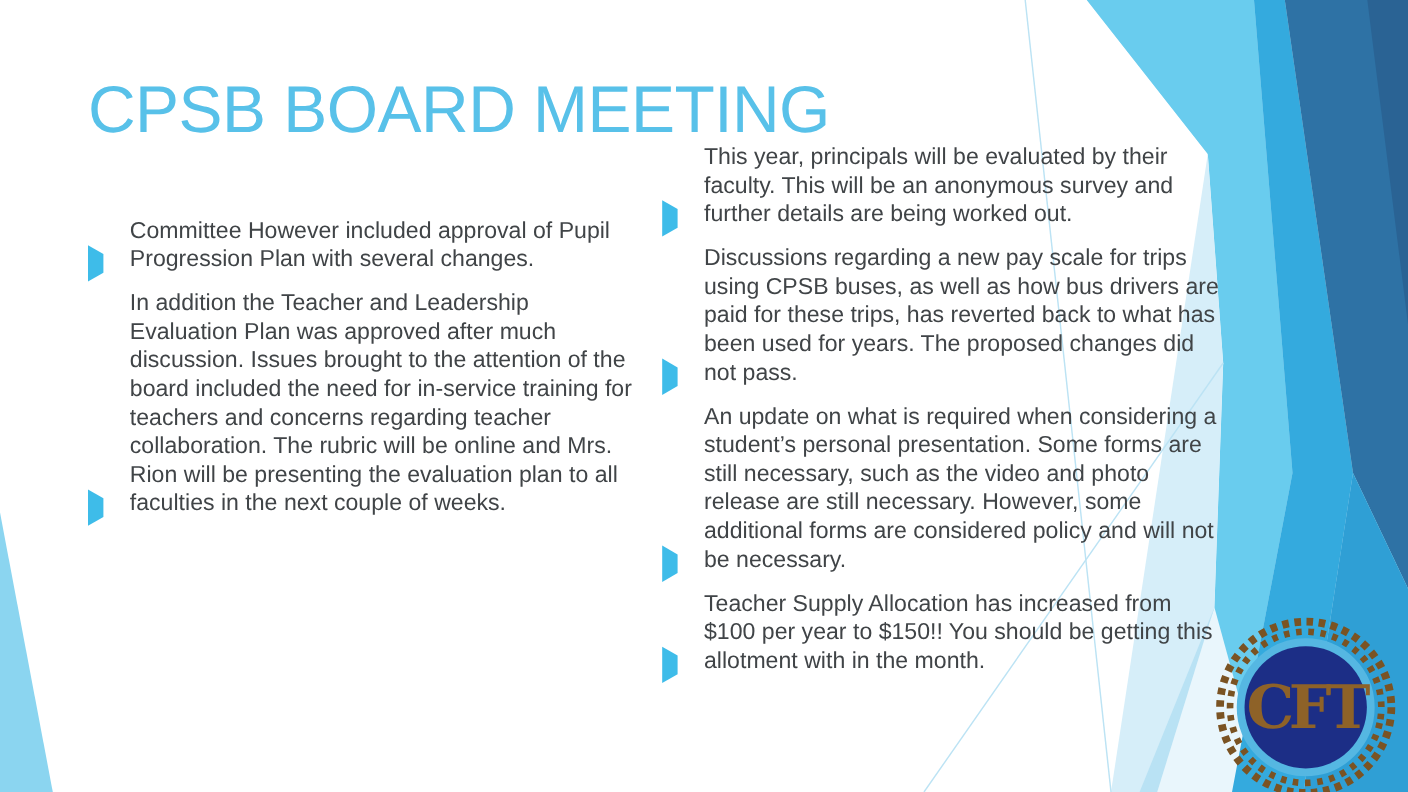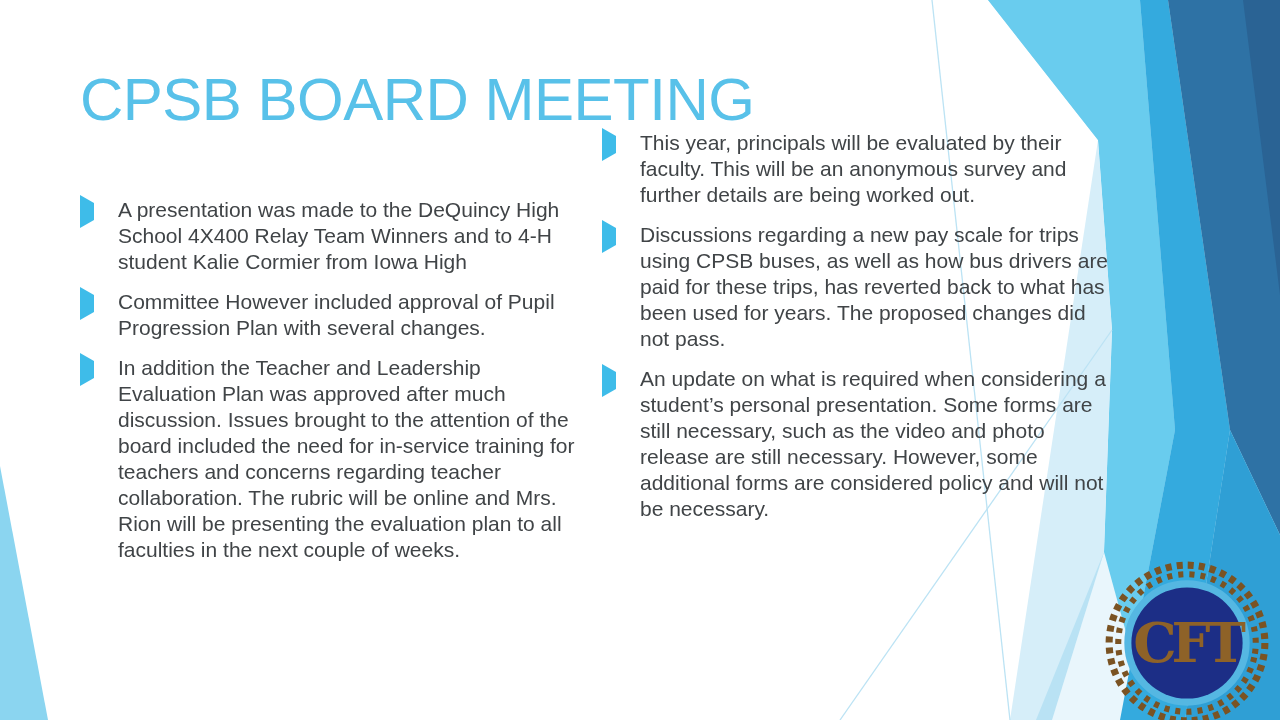"This year, principals will be" .bullet { align-items: flex-start -> flex-end }
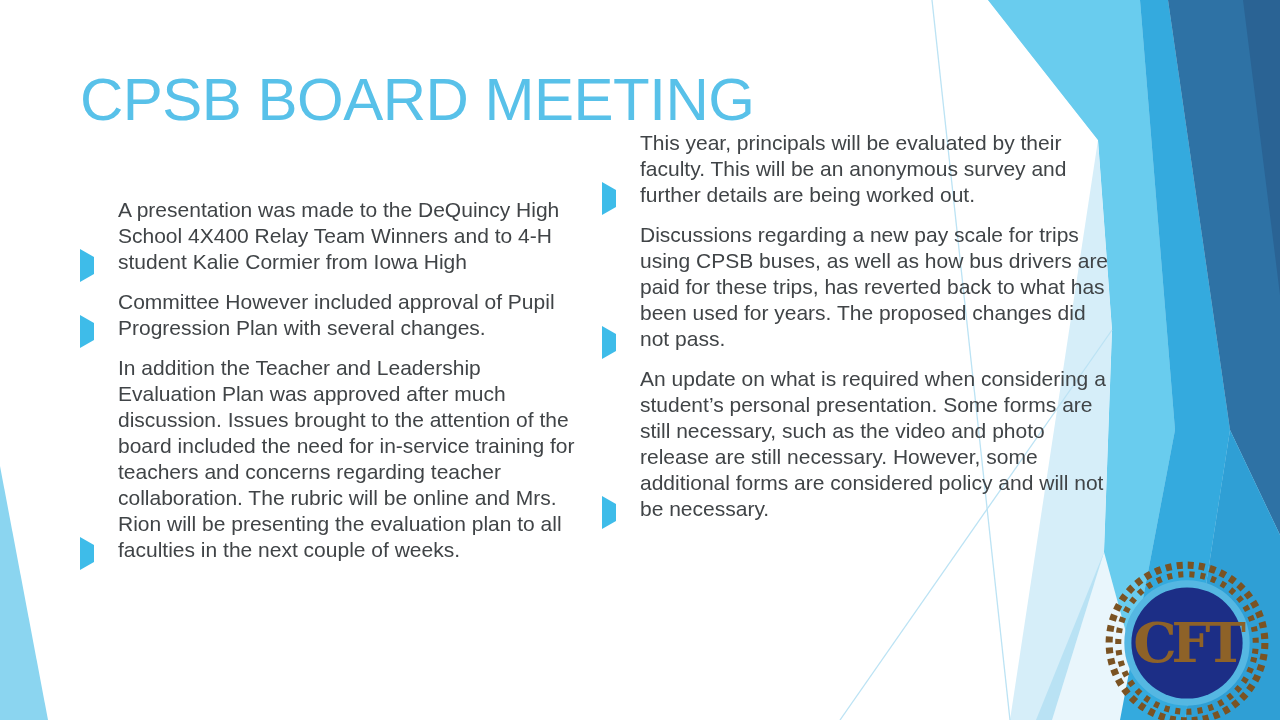"A presentation was made to" div.bullet { html: <div> <span><span></span></span> <span>A presentation was made to the DeQuincy High School 4X400 Relay Team Winners and to 4-H student Kalie Cormier from Iowa High</span> </div> -> none }
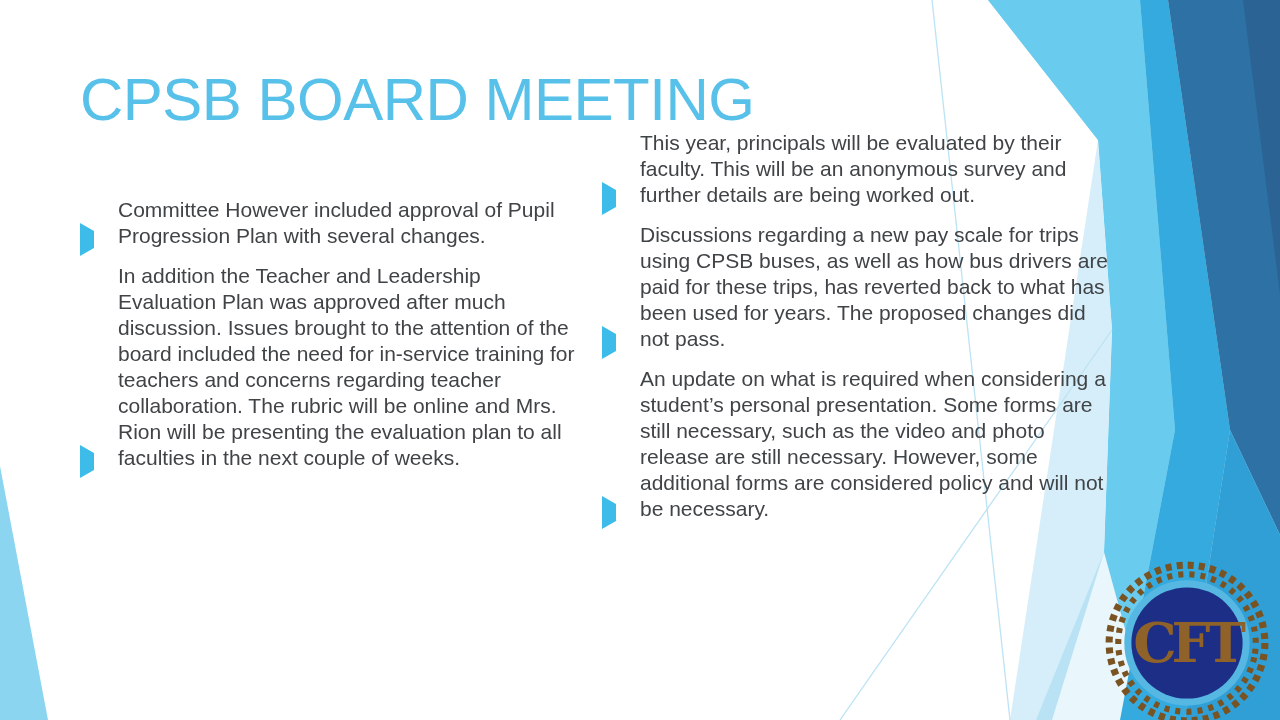"Teacher Supply Allocation has increased" div.bullet { html: none -> <div> <span><span></span></span> <span>Teacher Supply Allocation has increased from $100 per year to $150!! You should be getting this allotment with in the month.</span> </div> }
